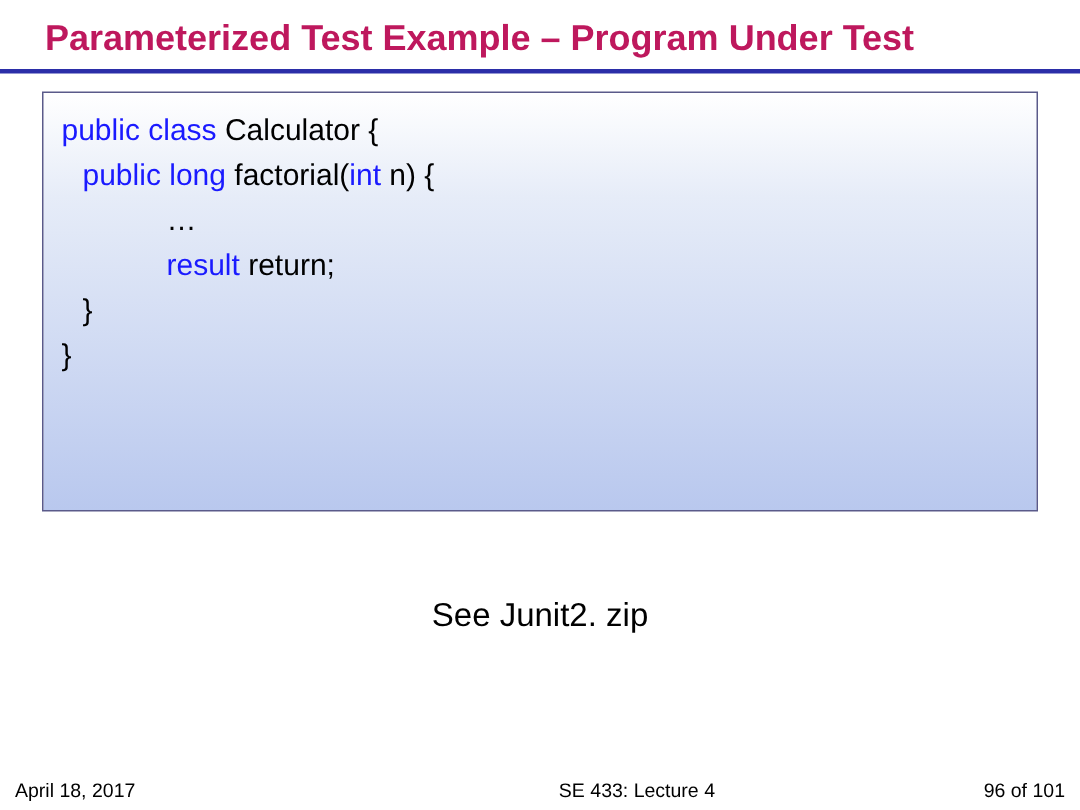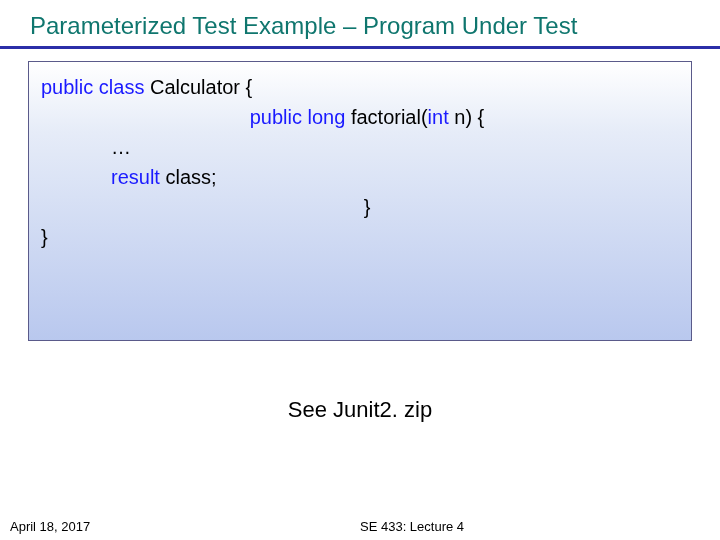"Parameterized Test Example – Program" .title { color: #0f766e -> #be185d; font-weight: normal -> bold }
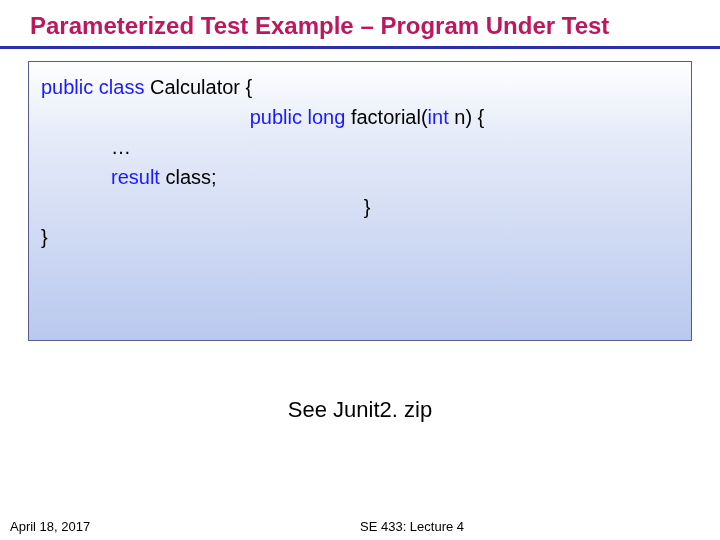"public long factorial(int n) {" .indent1 { text-align: center -> none }
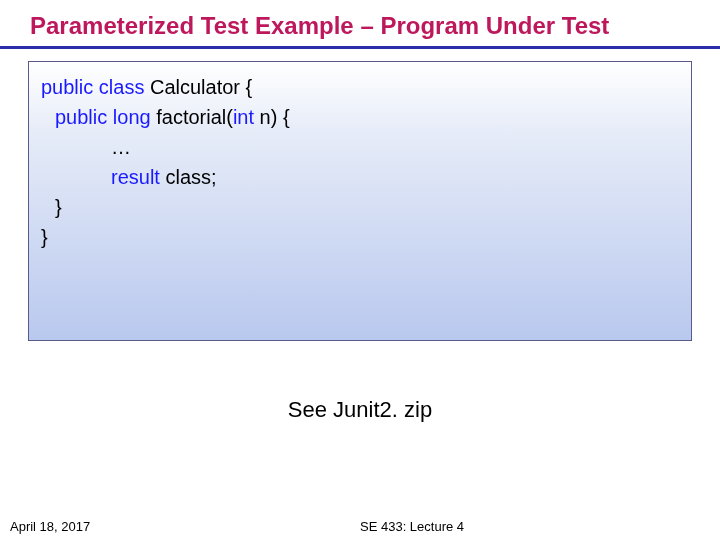"class;" span { text: class -> return }
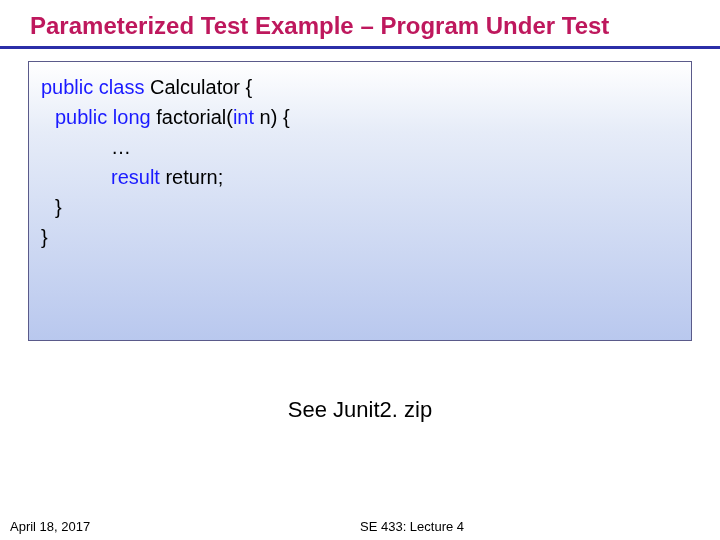"SE 433: Lecture 4" .footer-center { text-align: left -> right }
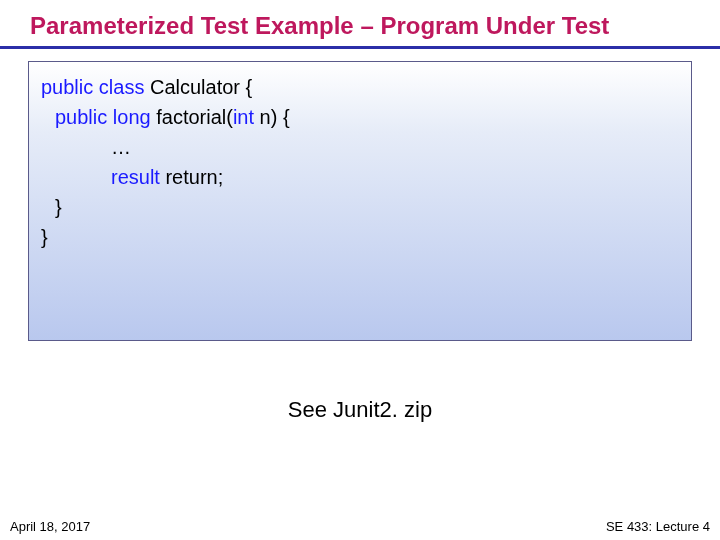"96 of 101" div.footer-right { html: none -> <div>96 of 101</div> }
